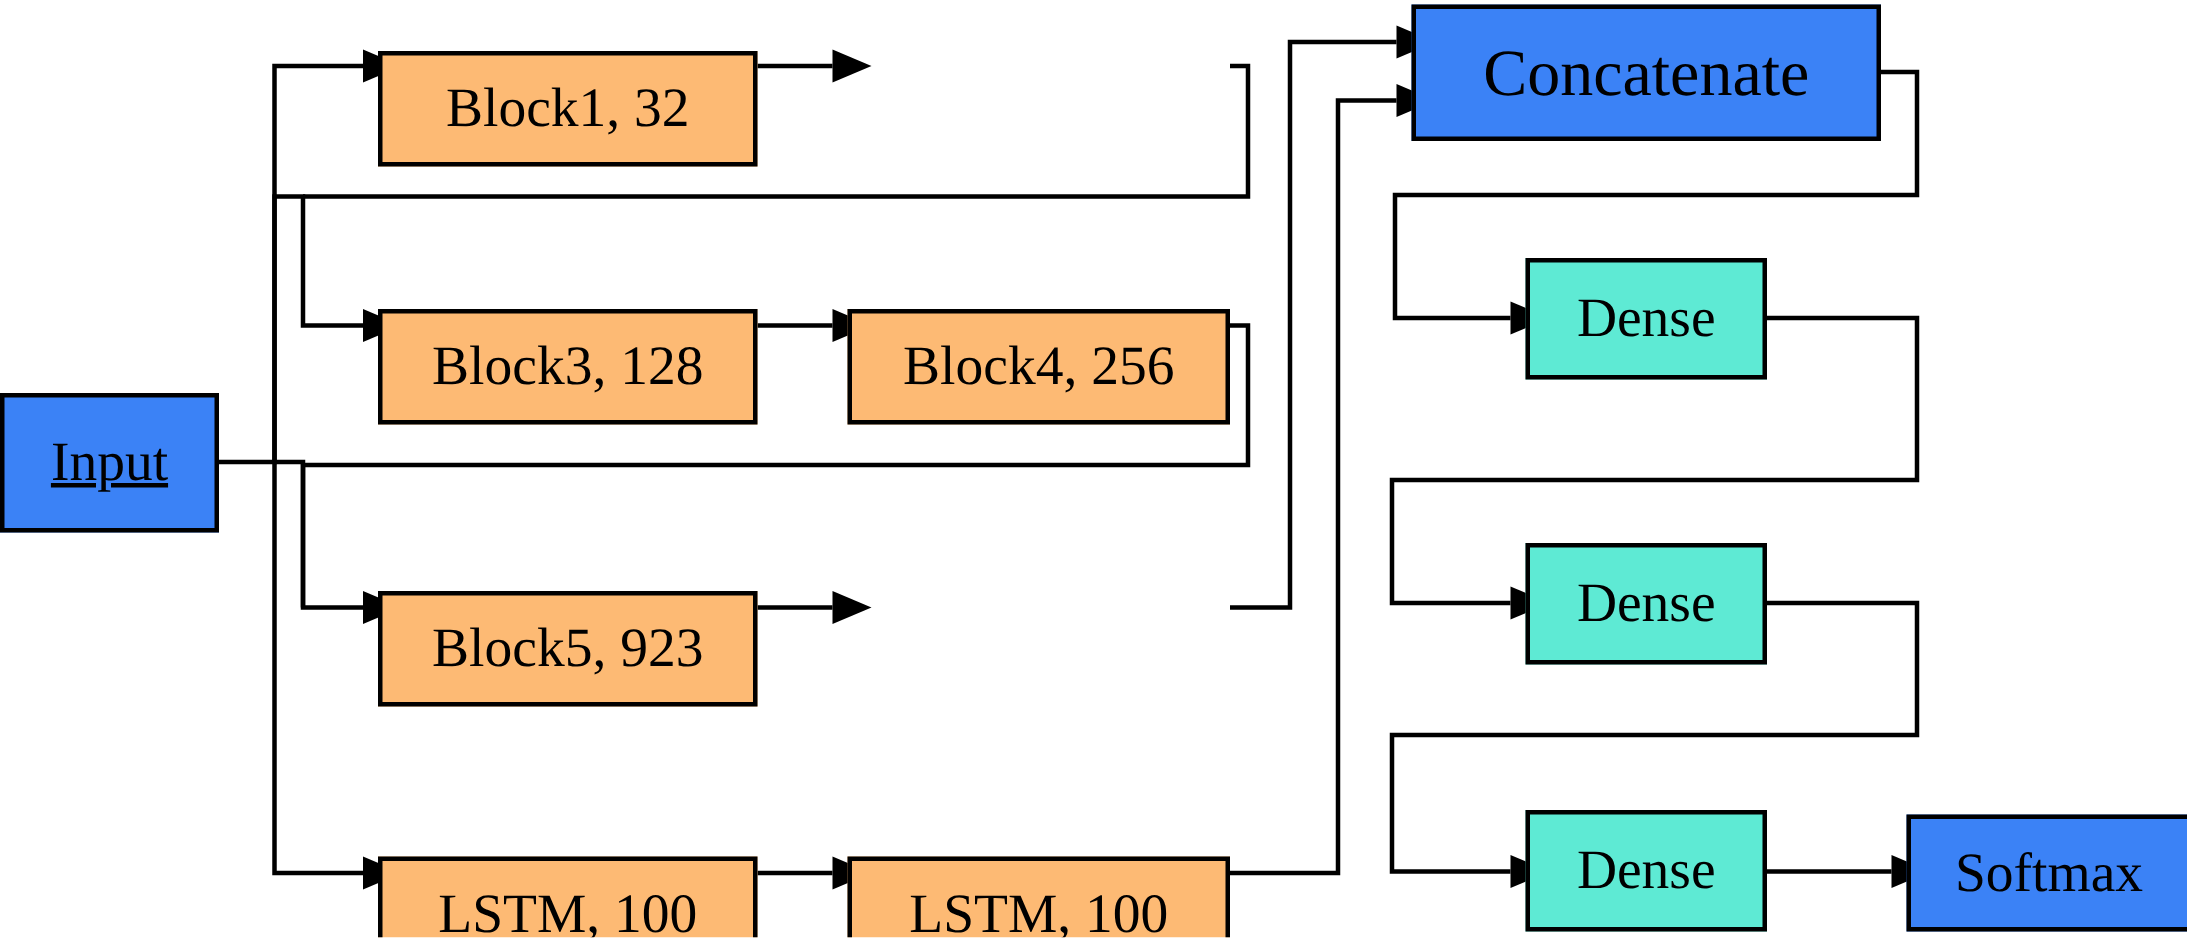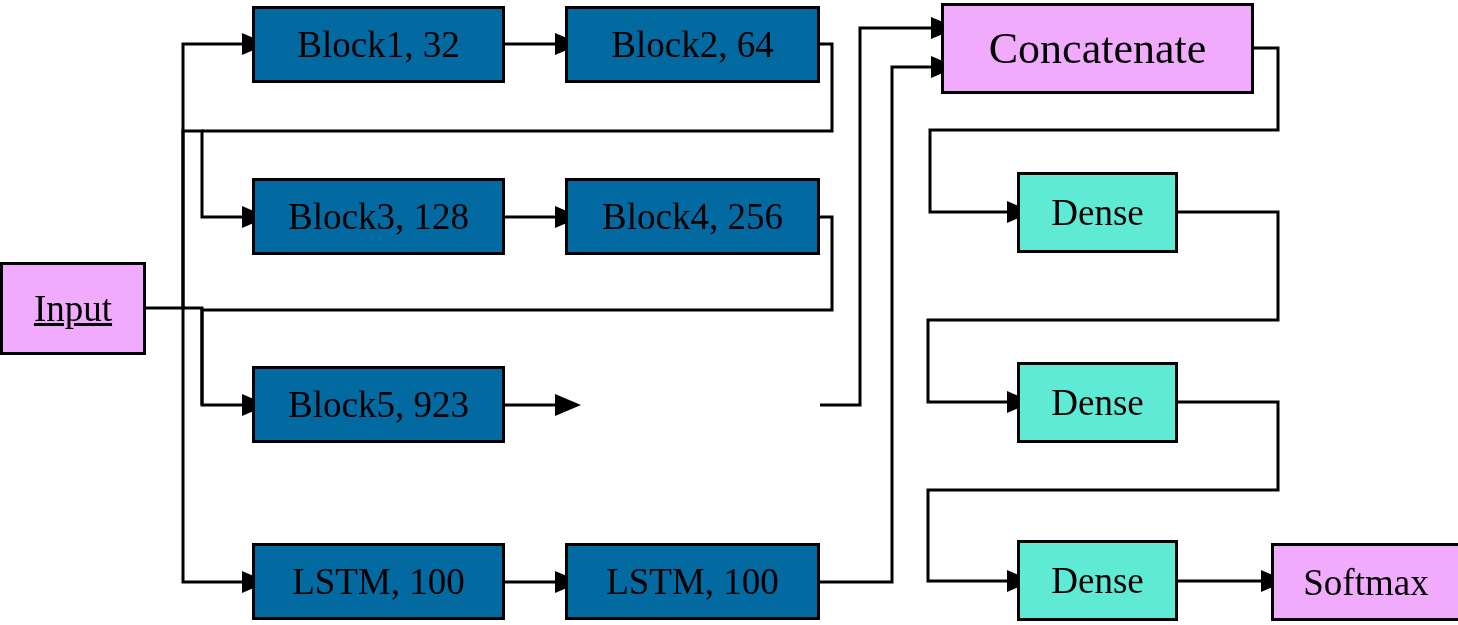"Block1, 32" .t-green { background: #0369a1 -> #fdba74; margin-top: none -> 28px }
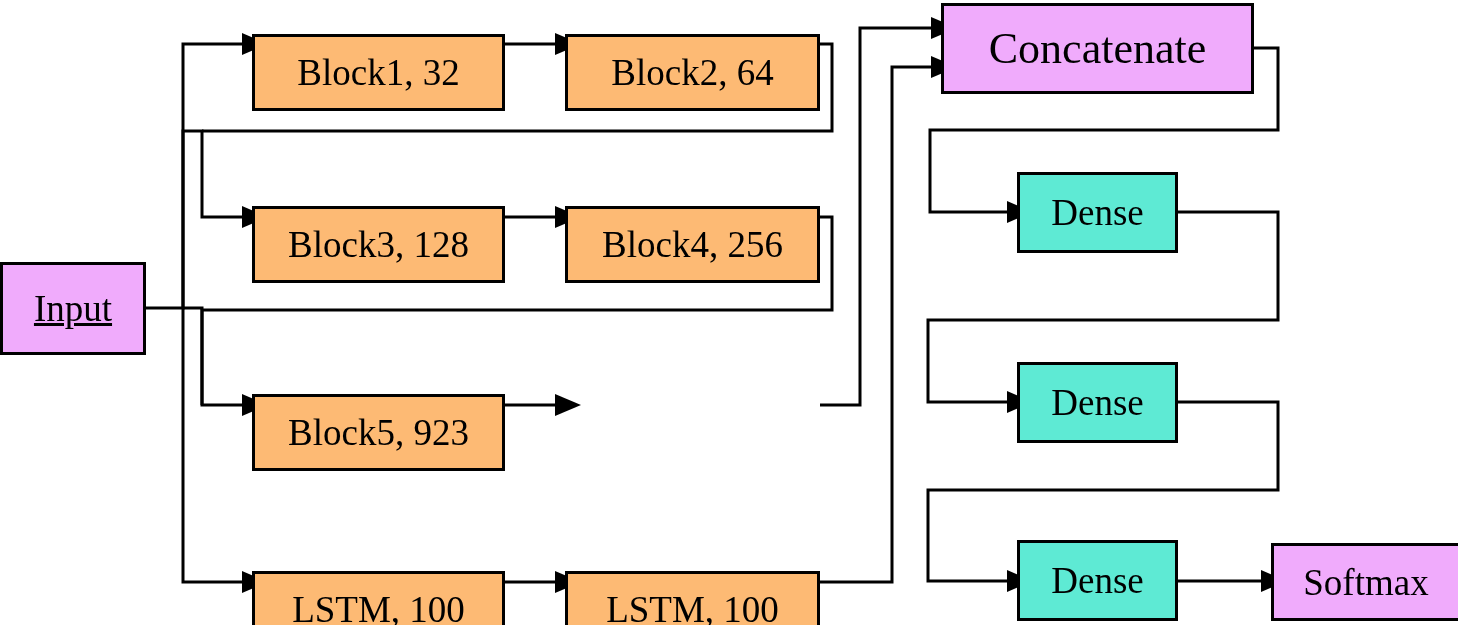"Block2, 64" div.node { html: <div> <span>Block2, 64</span> </div> -> none }
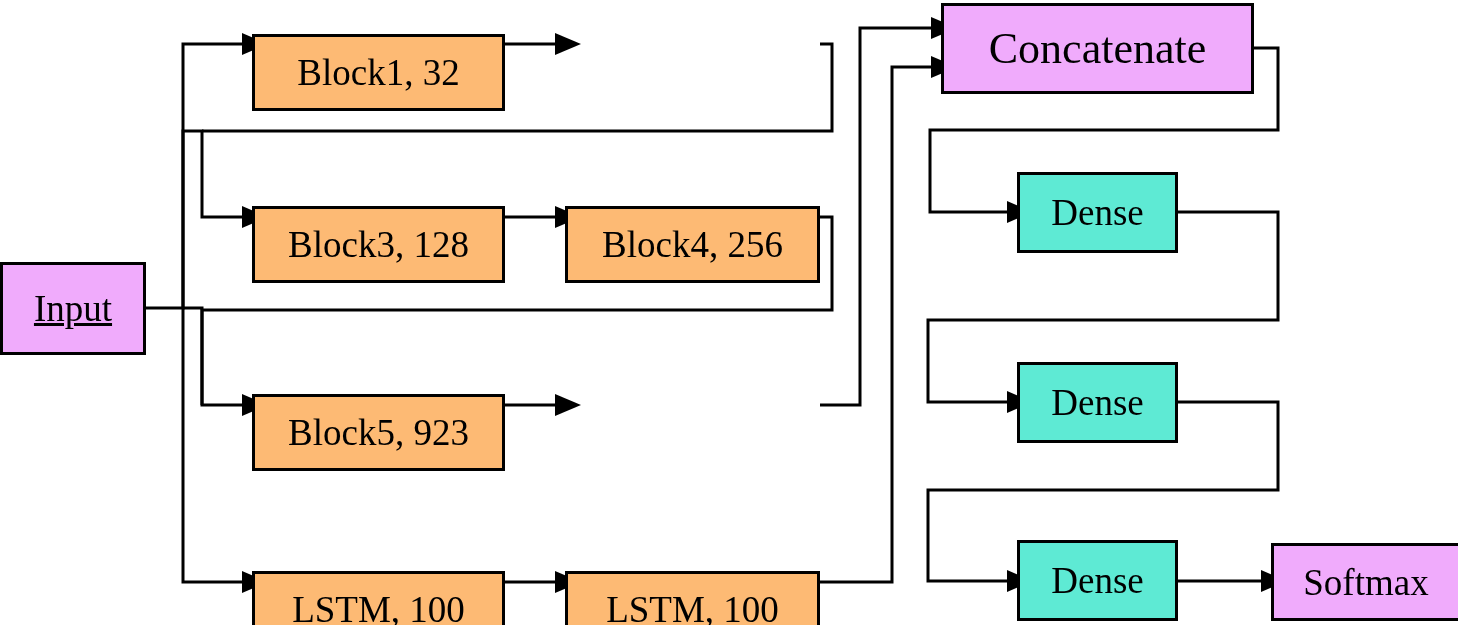"Concatenate" .t-purple { background: #f0abfc -> #3b82f6 }
